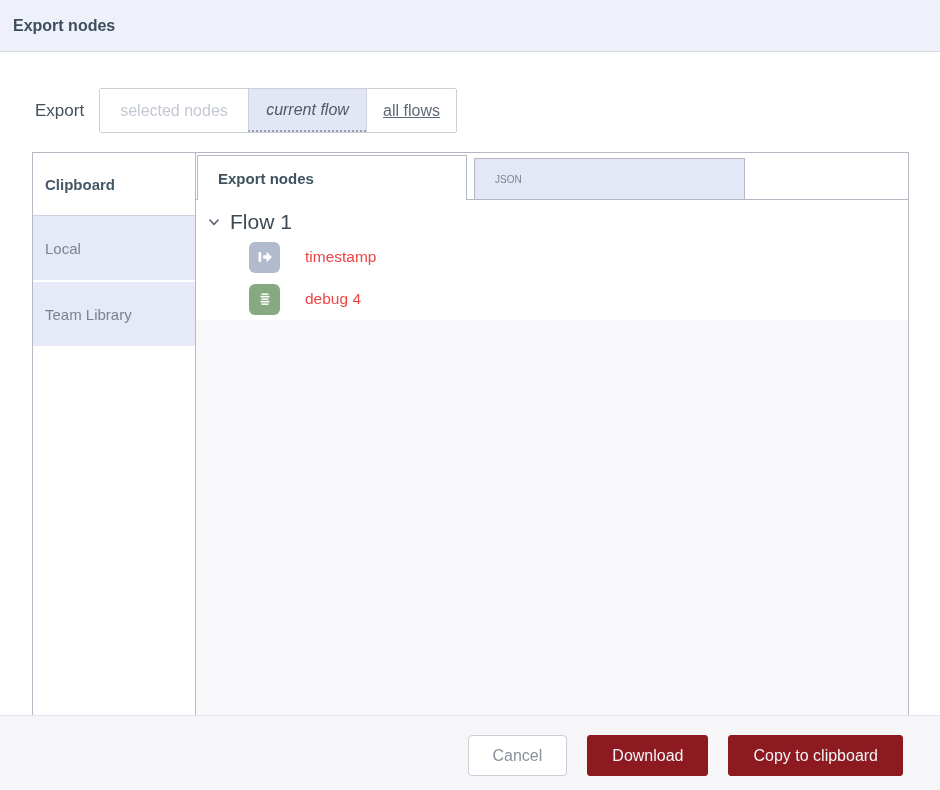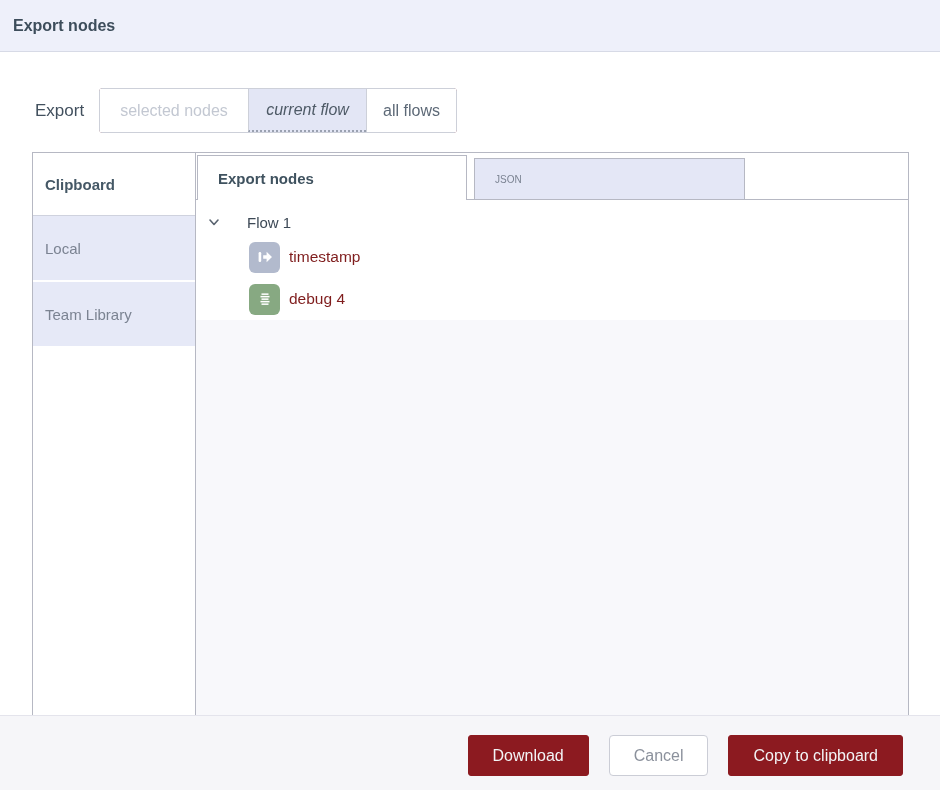"all flows" .seg.w3 { text-decoration: none -> underline }
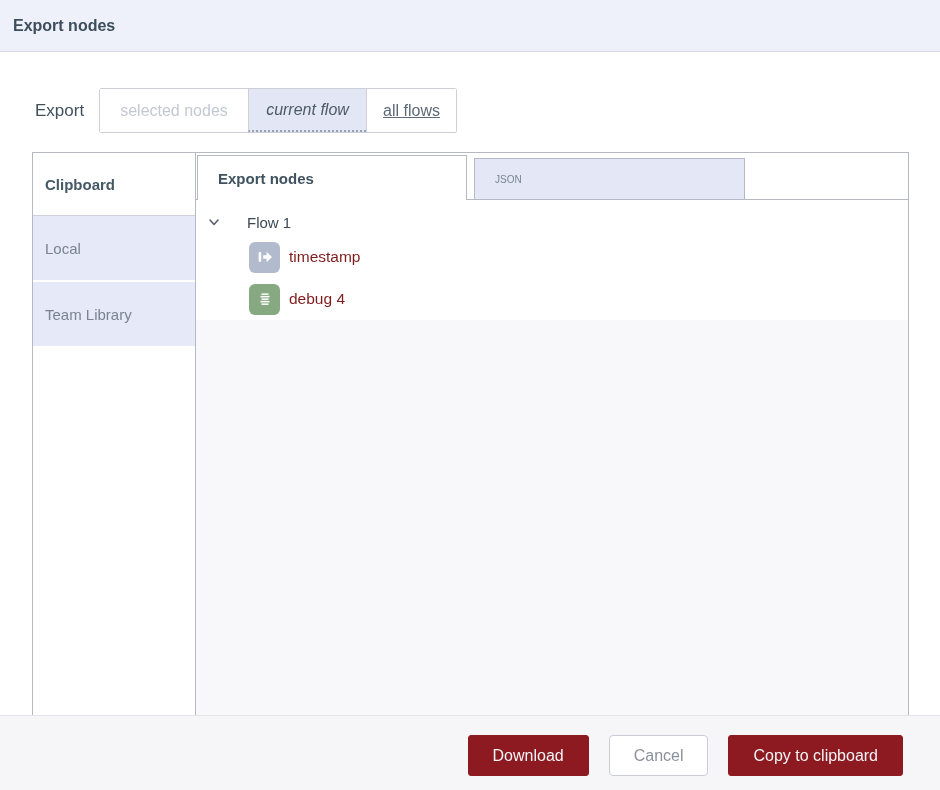"Flow 1" .flow-label { font-size: 15px -> 21px; margin-left: 24px -> 7px }
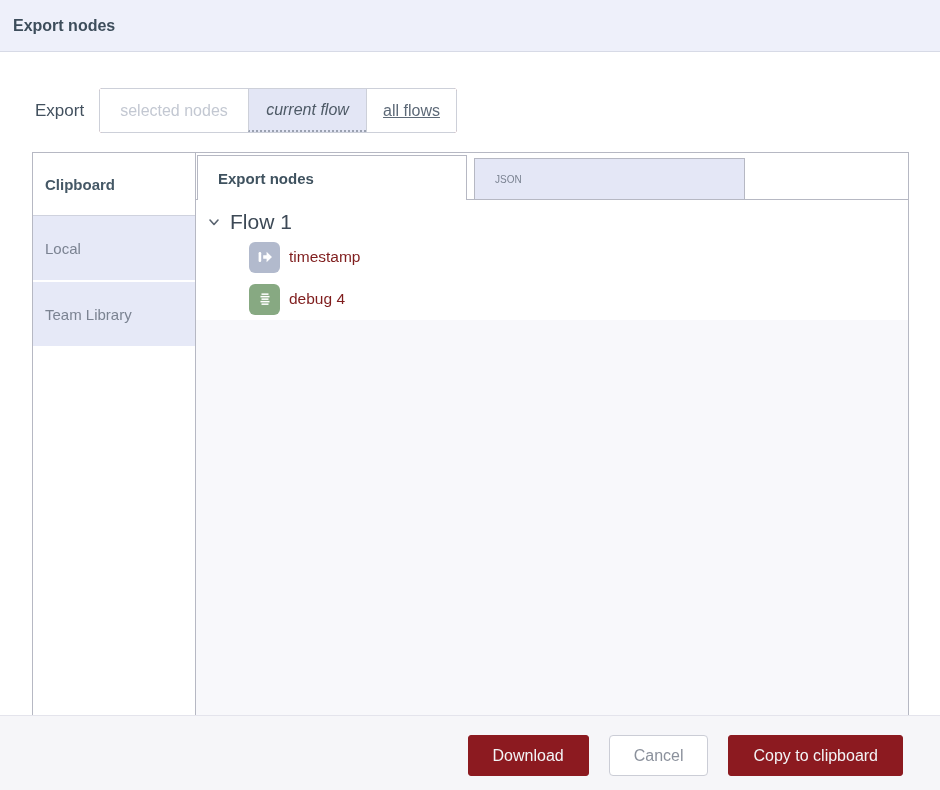"timestamp" .node-label { color: #7f1d1d -> #ef4444; margin-left: 9px -> 25px }
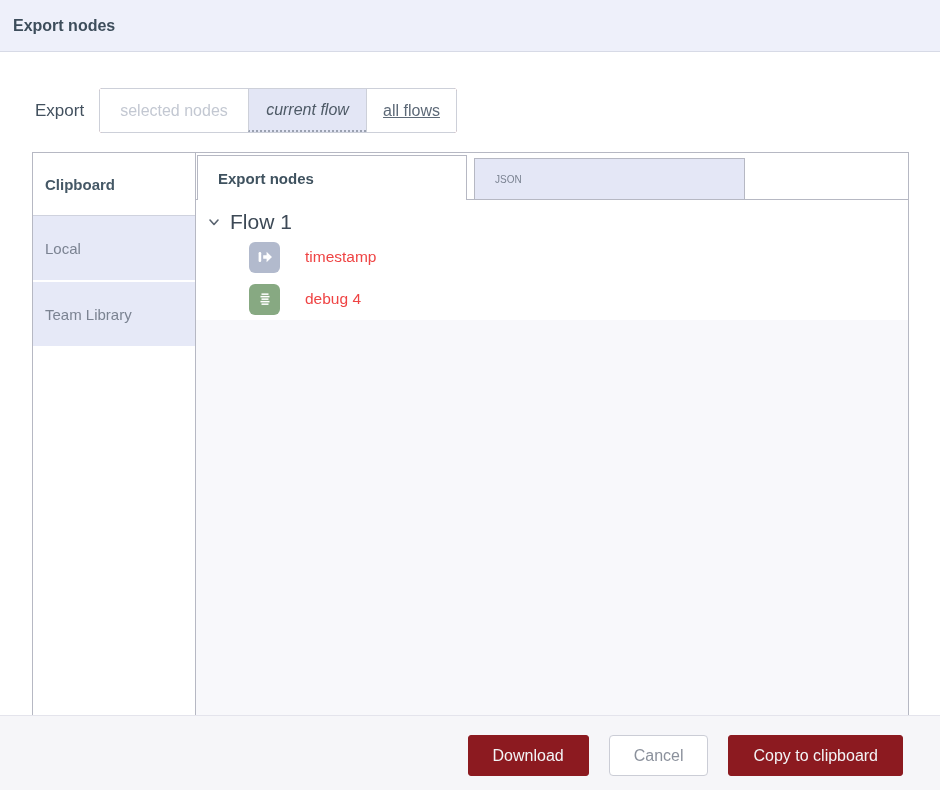"Download" button.btn { order: before "Cancel" -> after "Cancel" }
